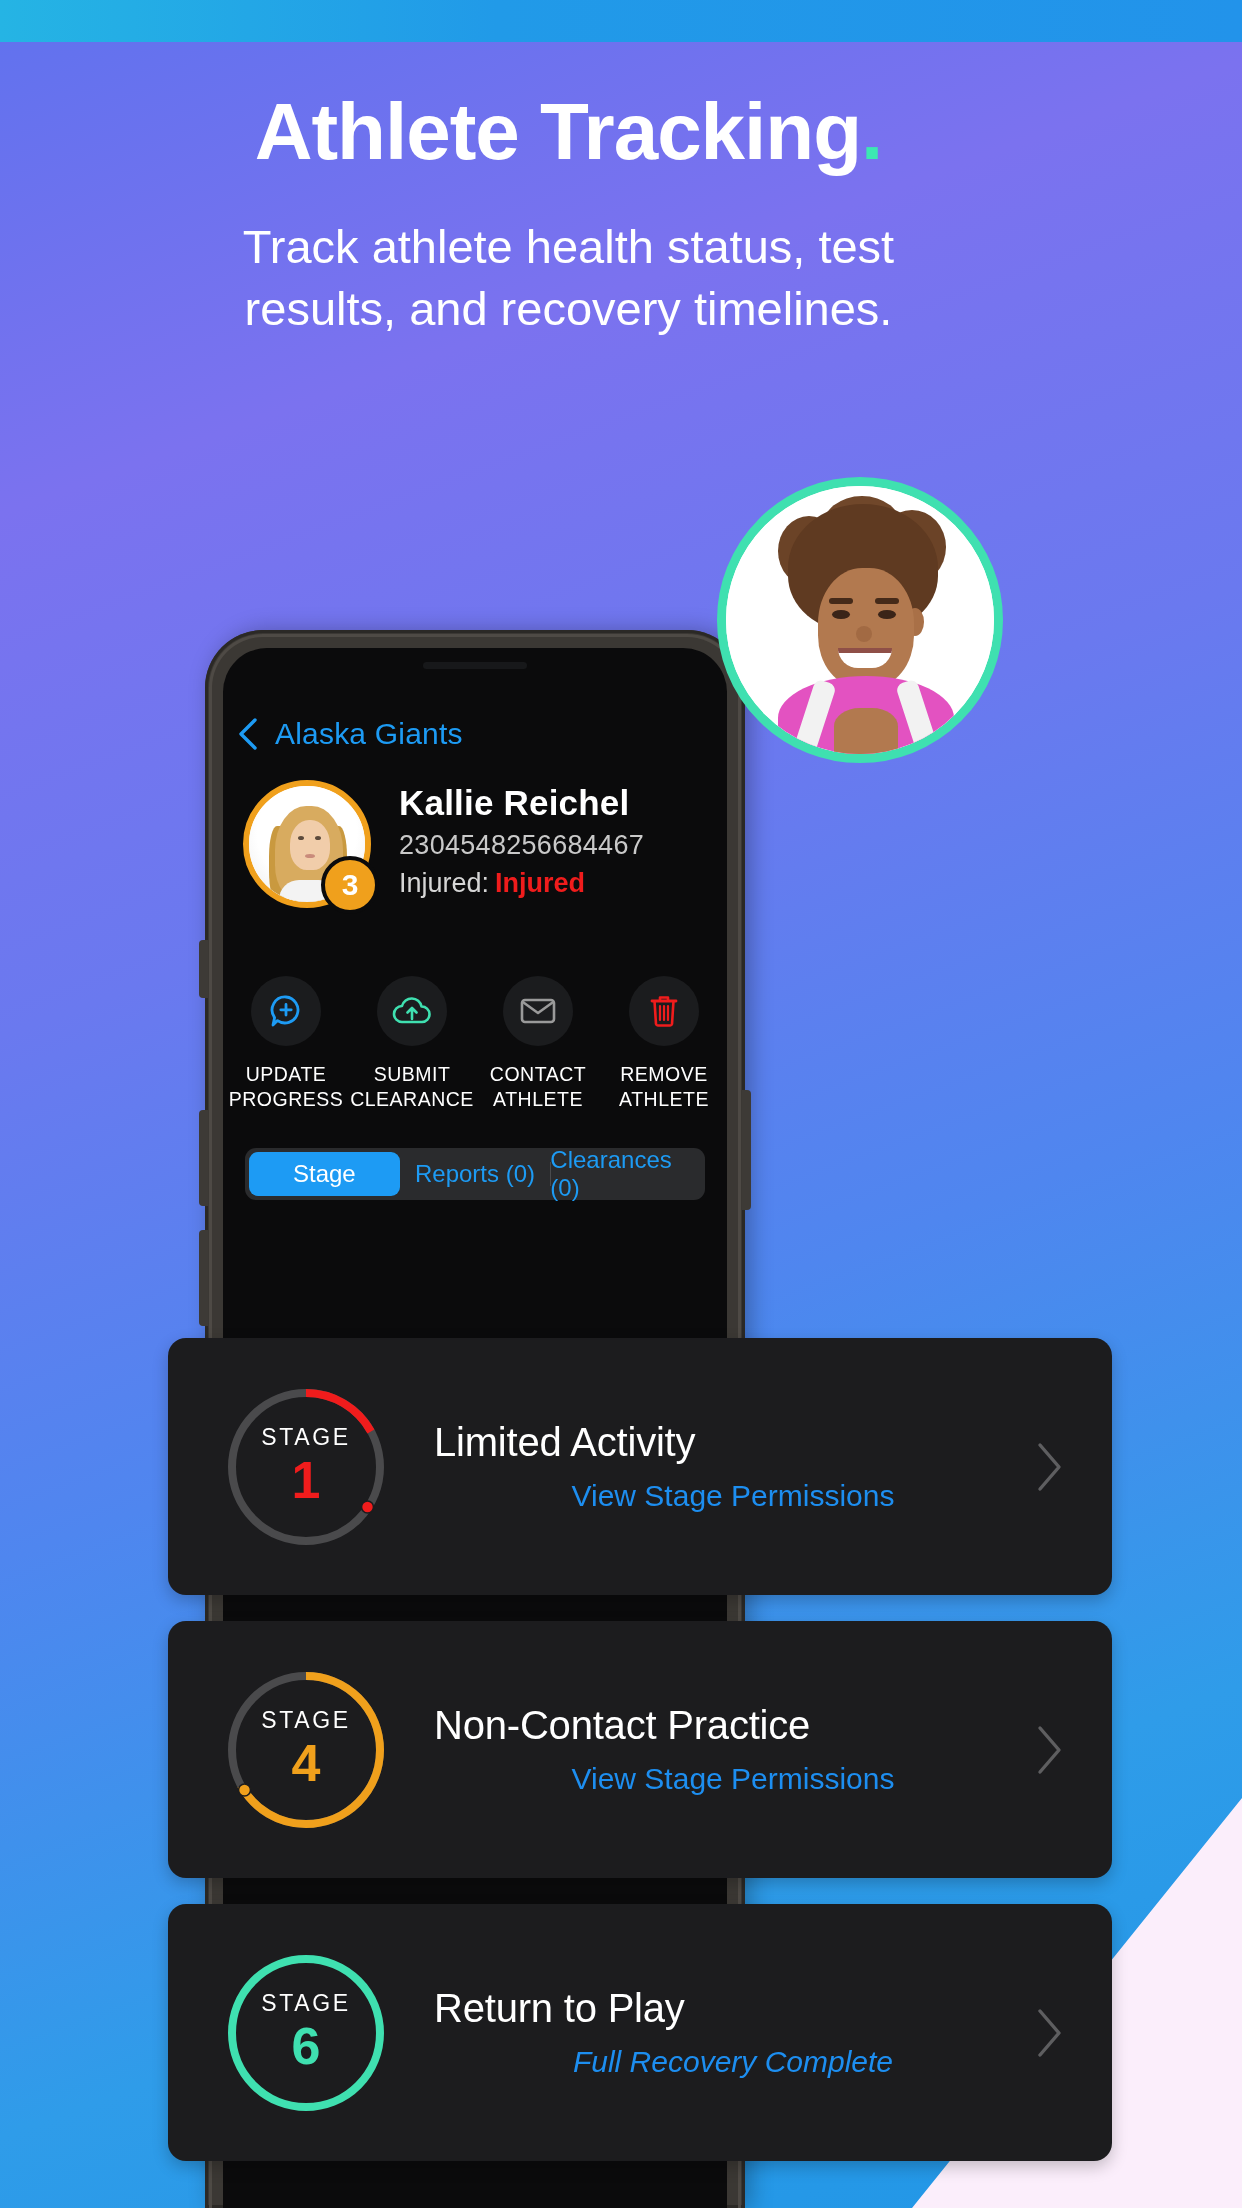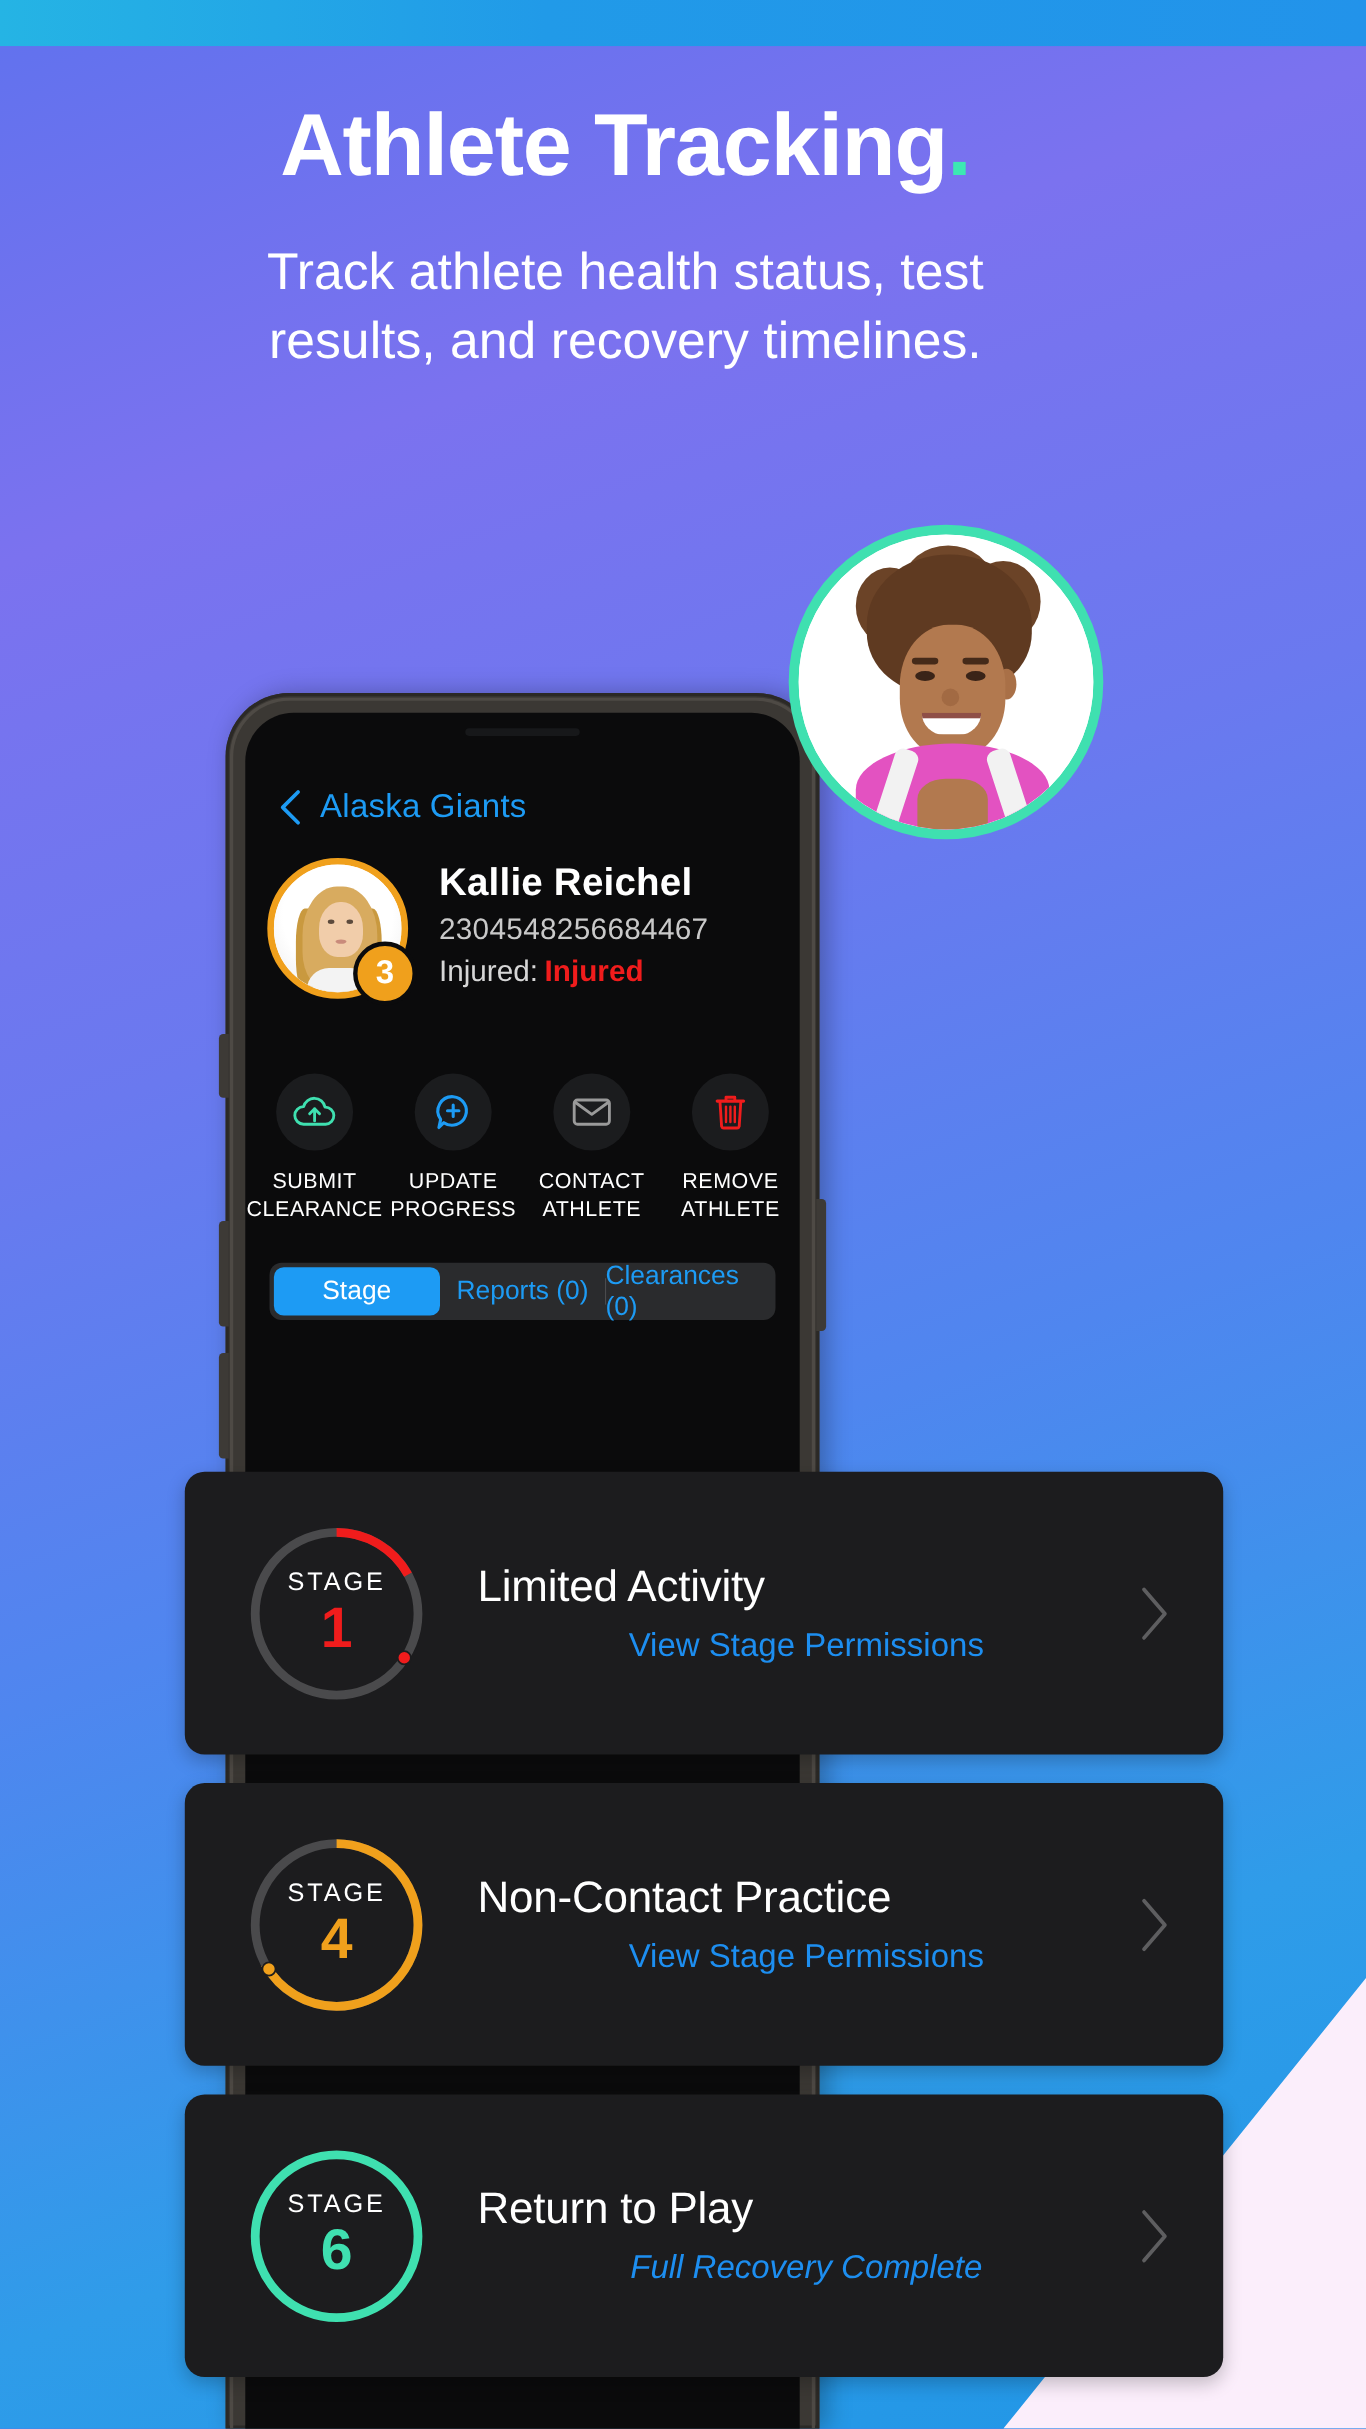"Alaska Giants" #app-nav { padding-left: 28px -> 12px }
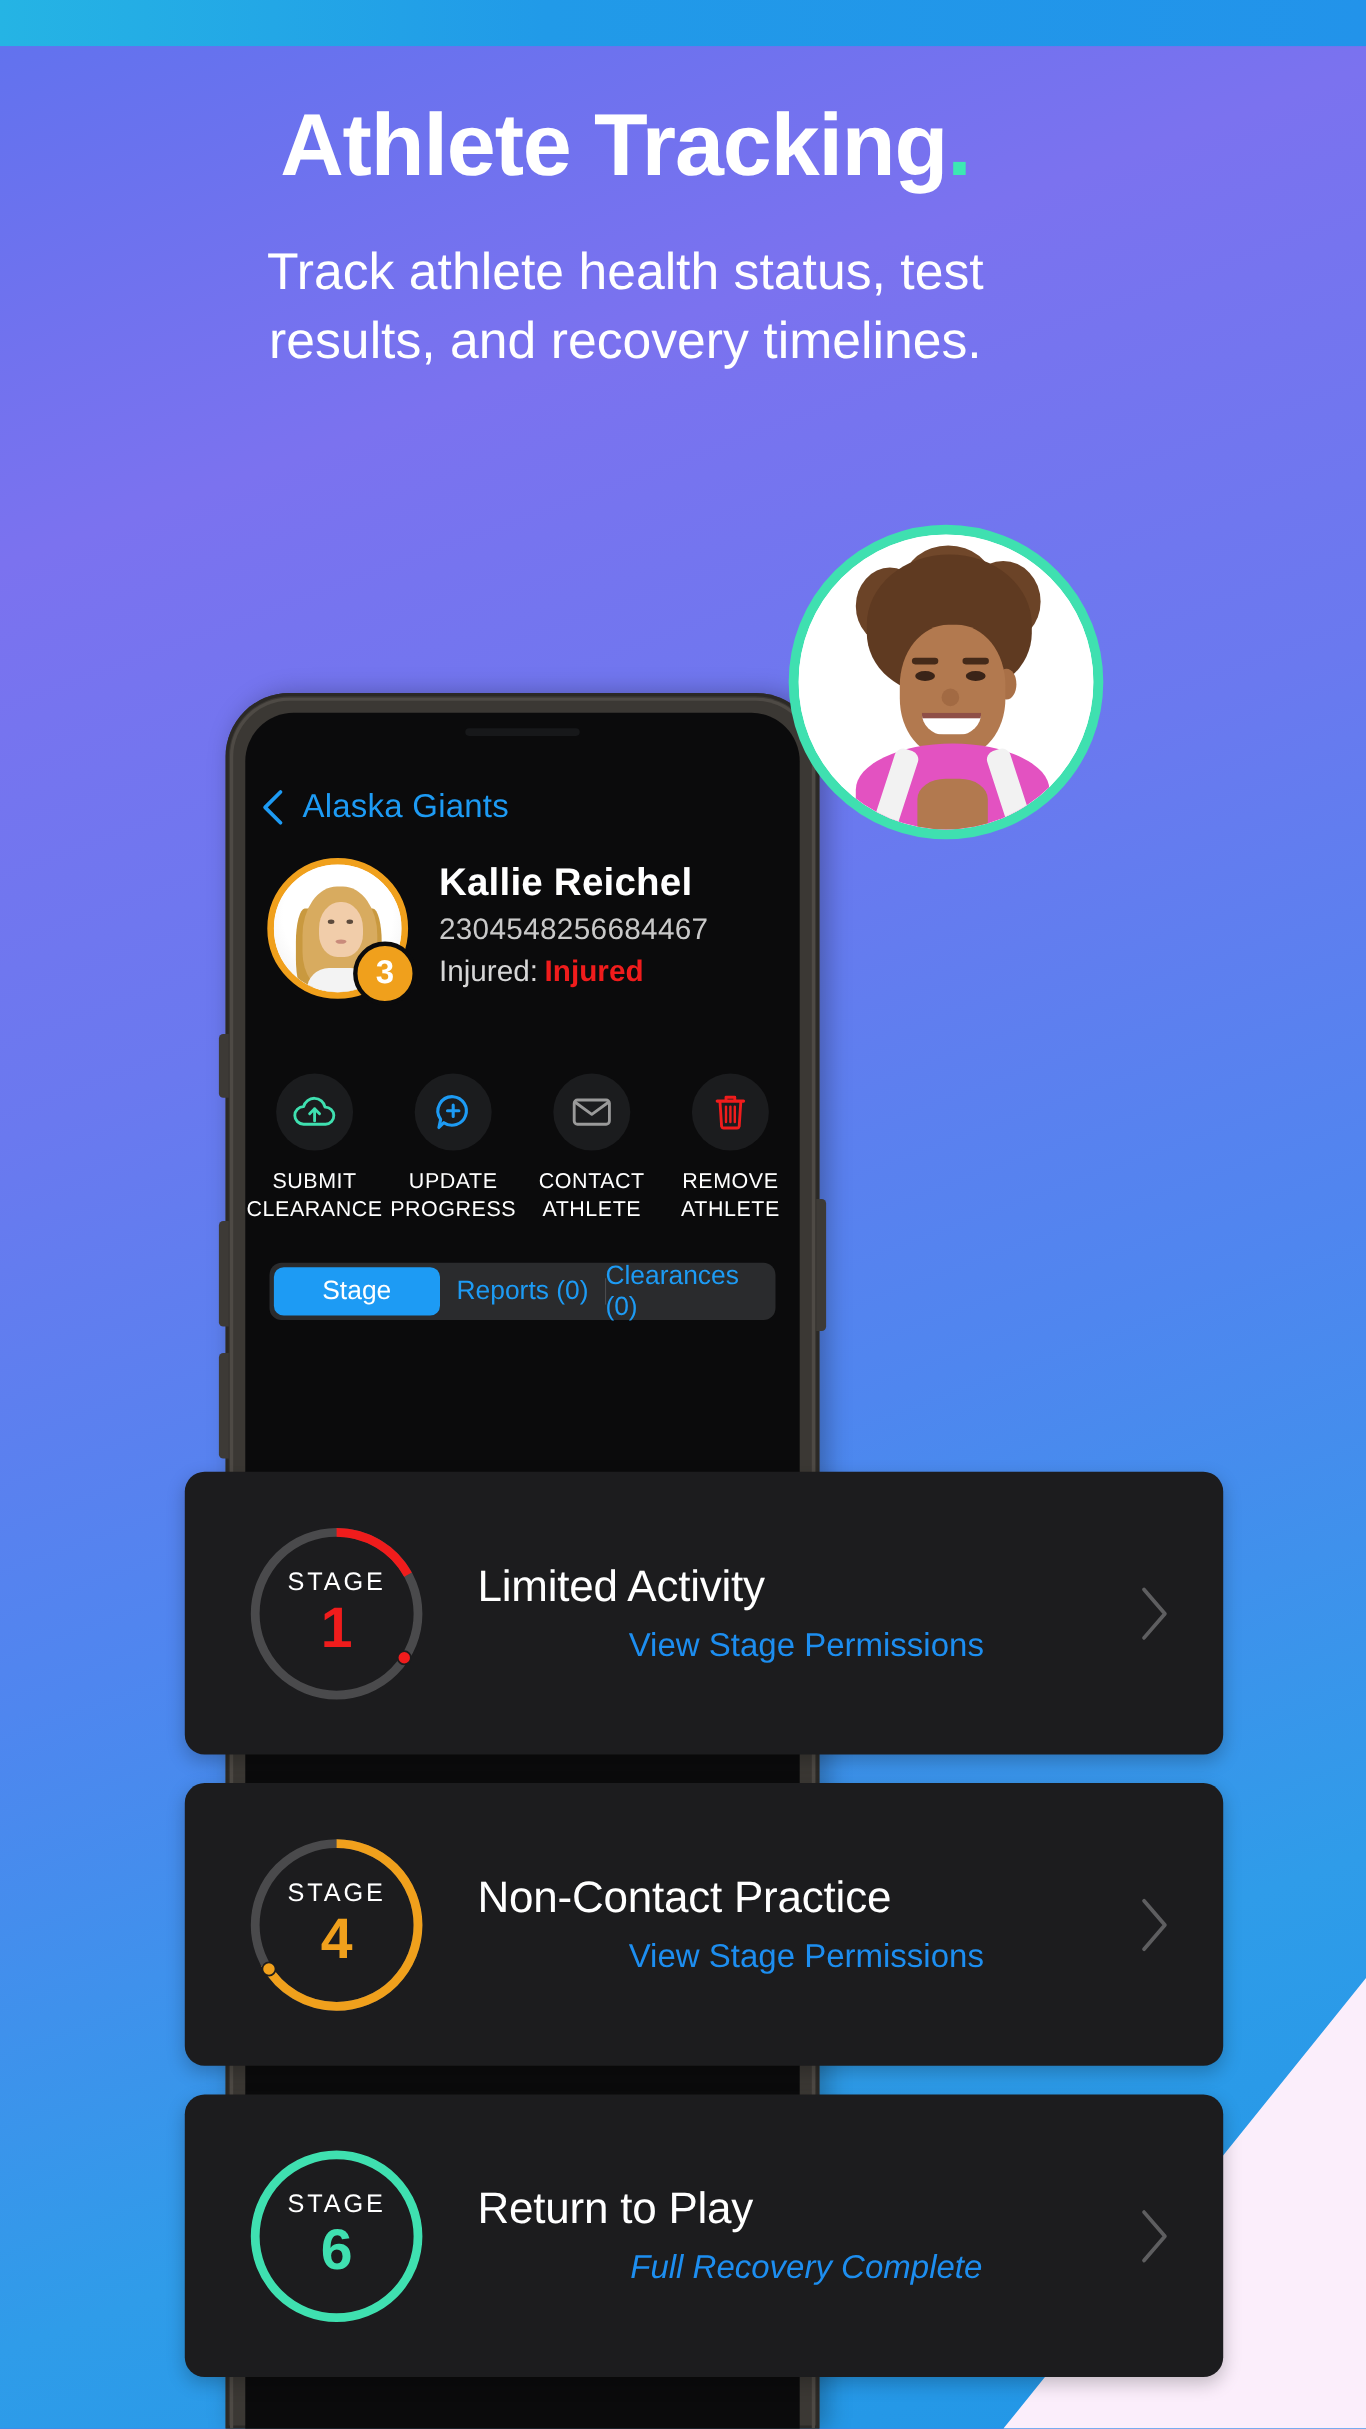"SUBMIT" div.action { order: before "UPDATE" -> after "UPDATE" }
